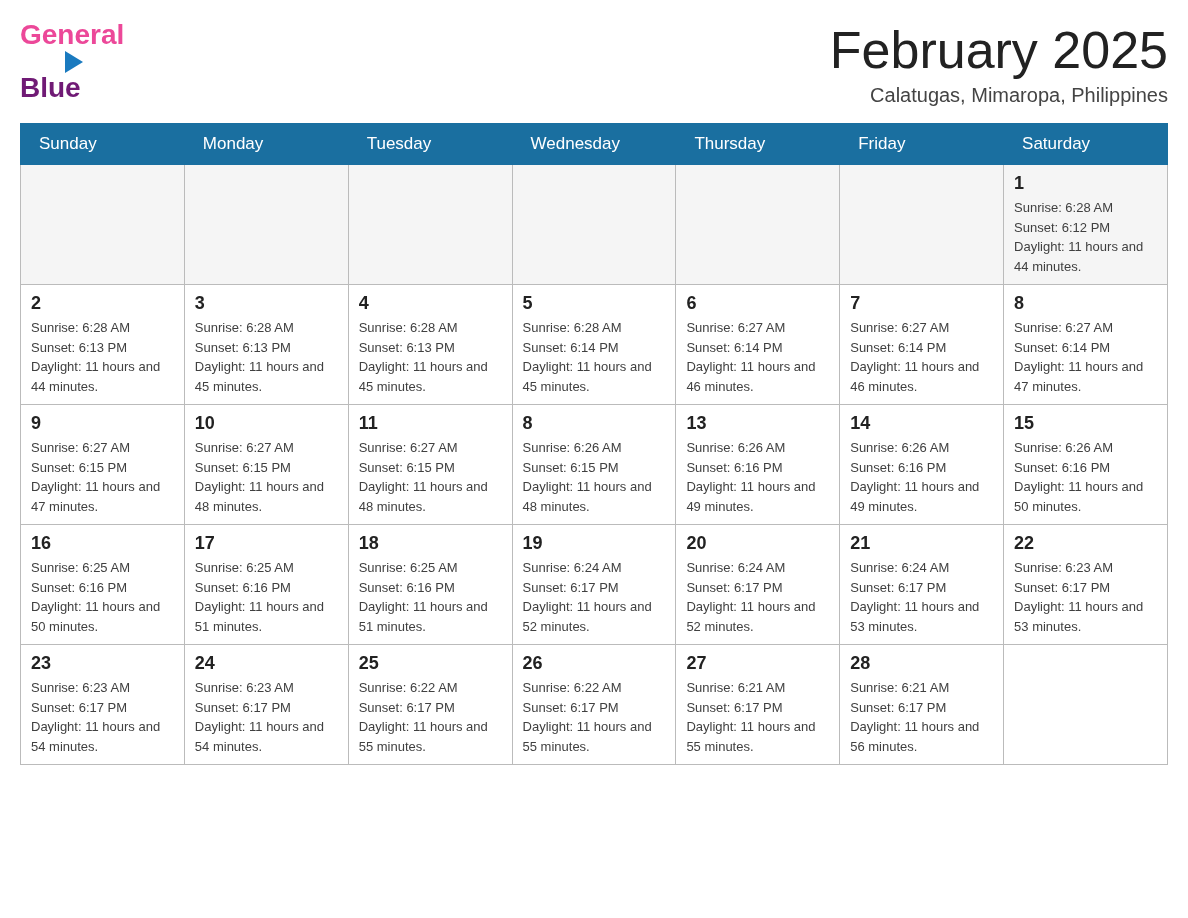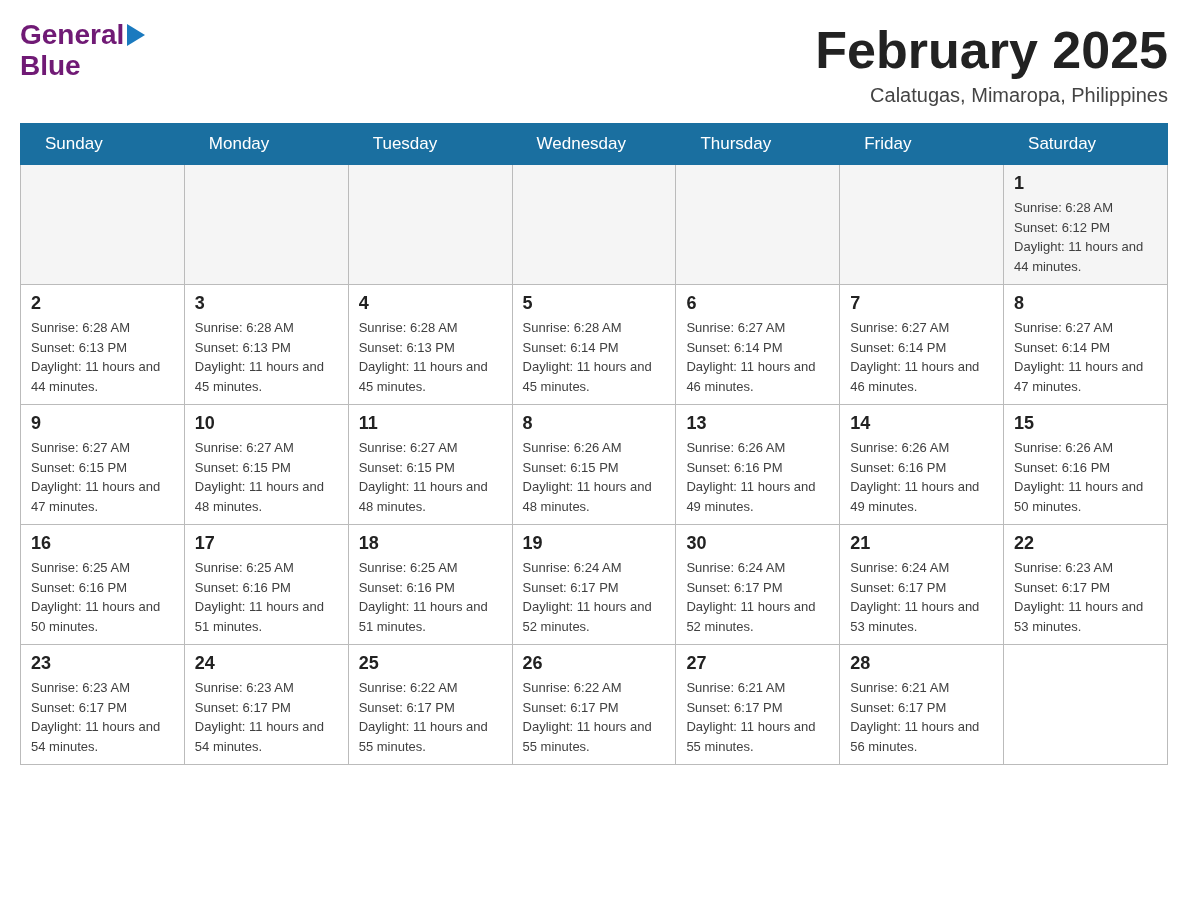"General" .logo-line1 { color: #701a75 -> #ec4899; flex-direction: none -> column }
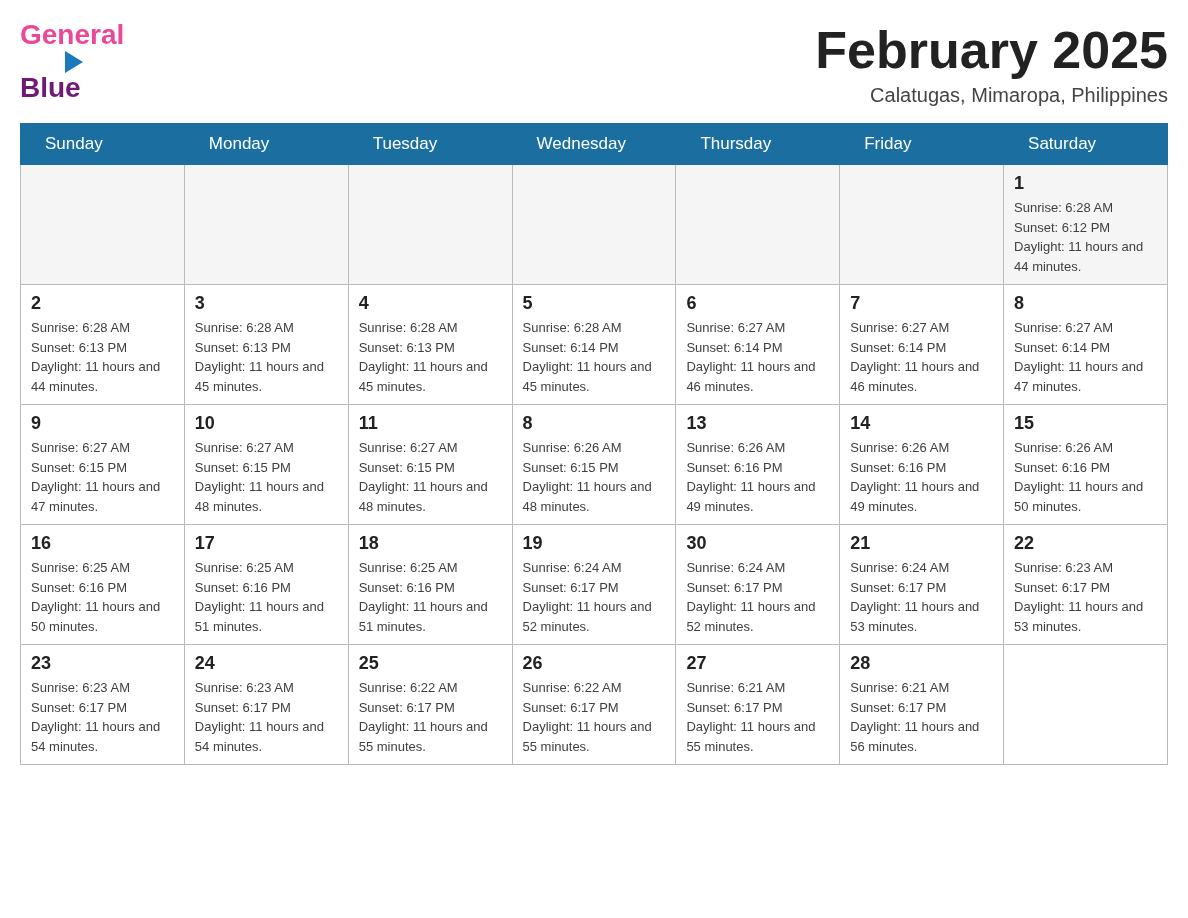"February 2025" .month-title { font-weight: bold -> normal }
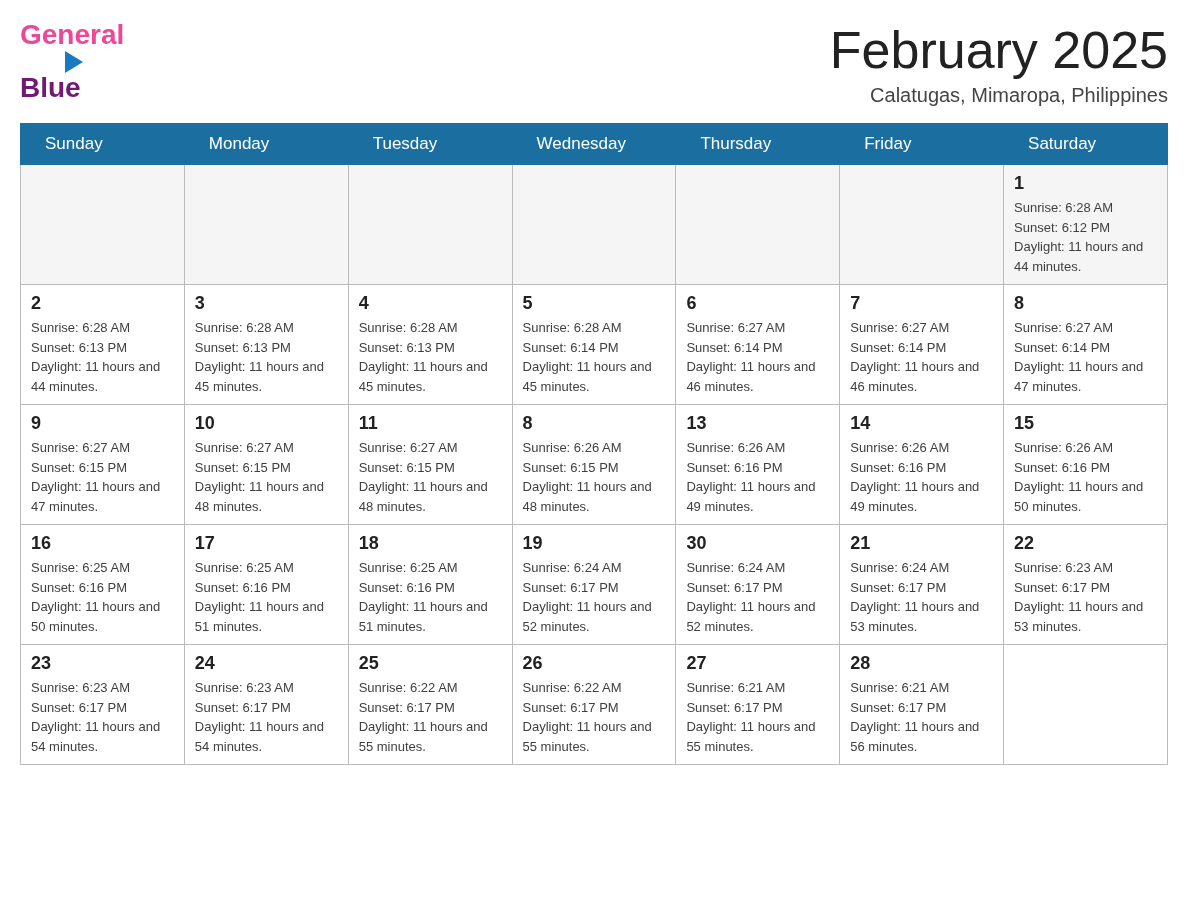"Sunday" .calendar th { padding: 10px 24px -> 10px 18px }
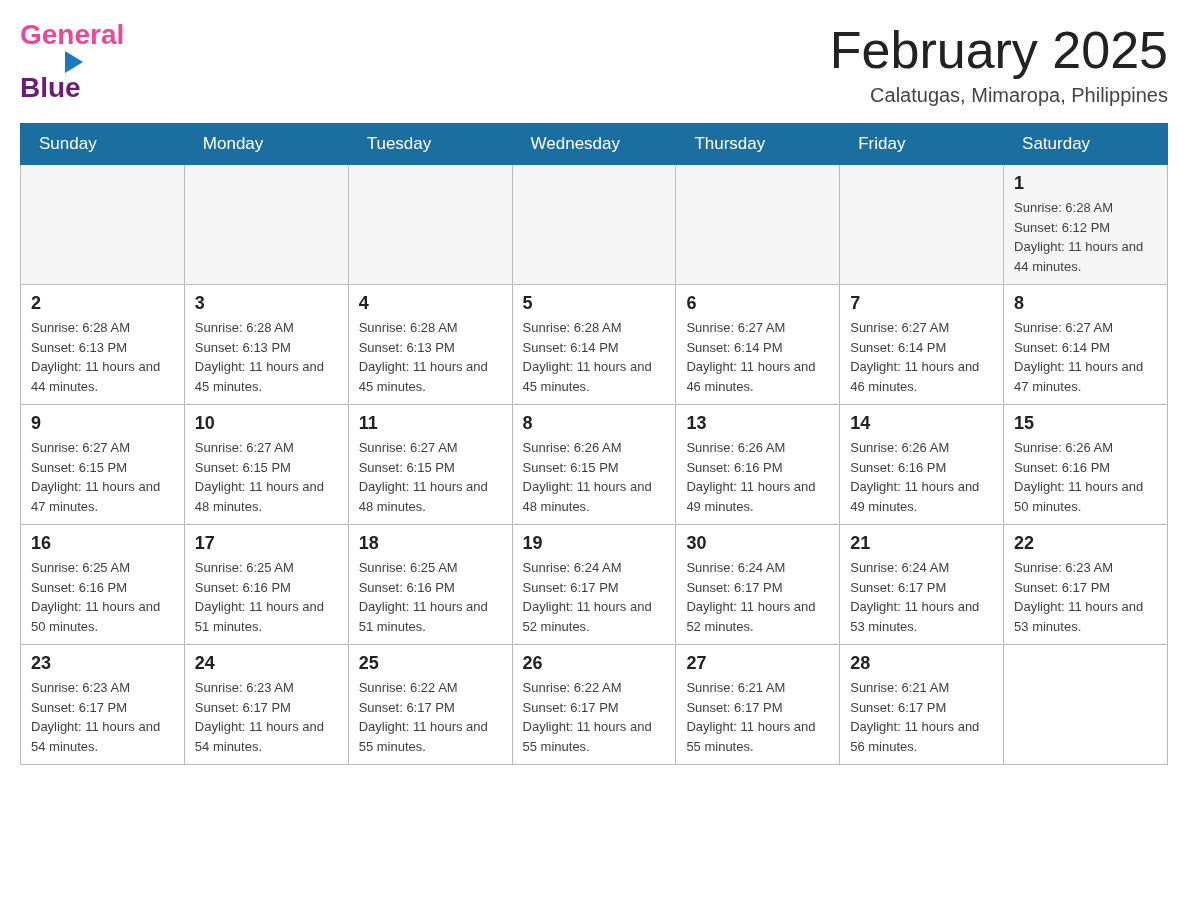"30" span.day-number { text: 30 -> 20 }
